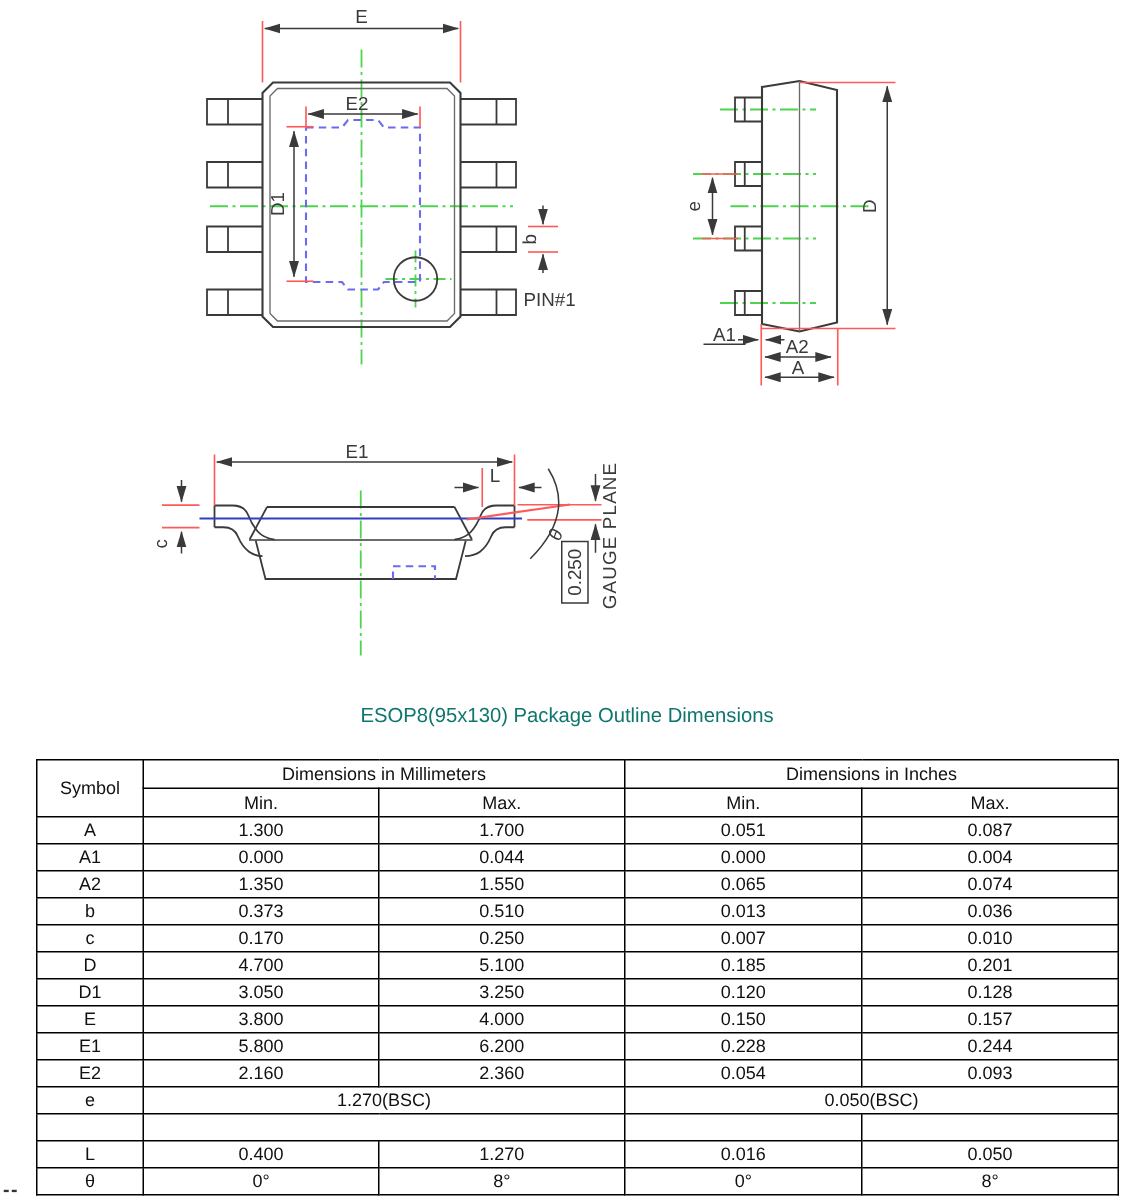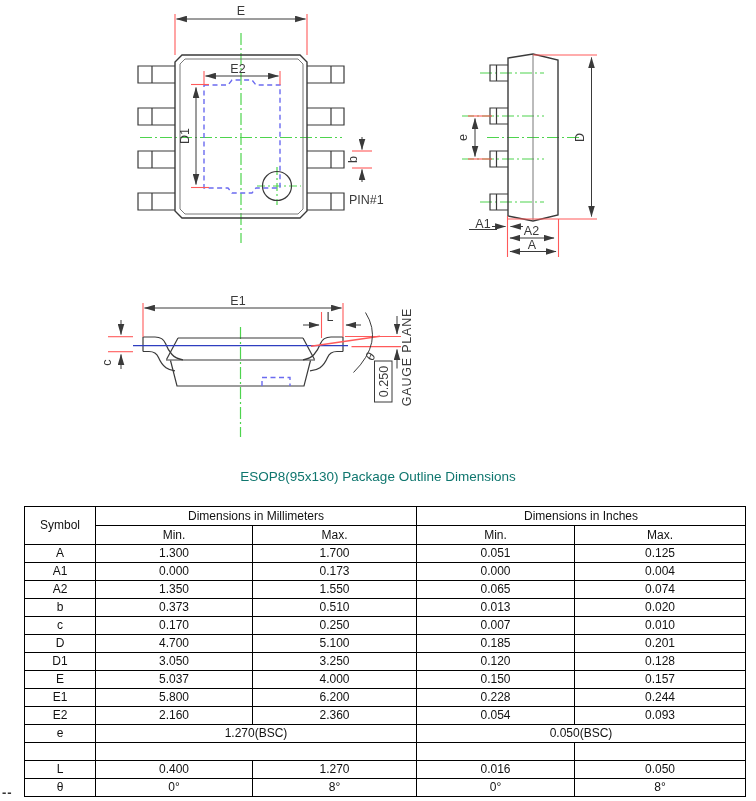"0.125" td { text: 0.125 -> 0.087 }
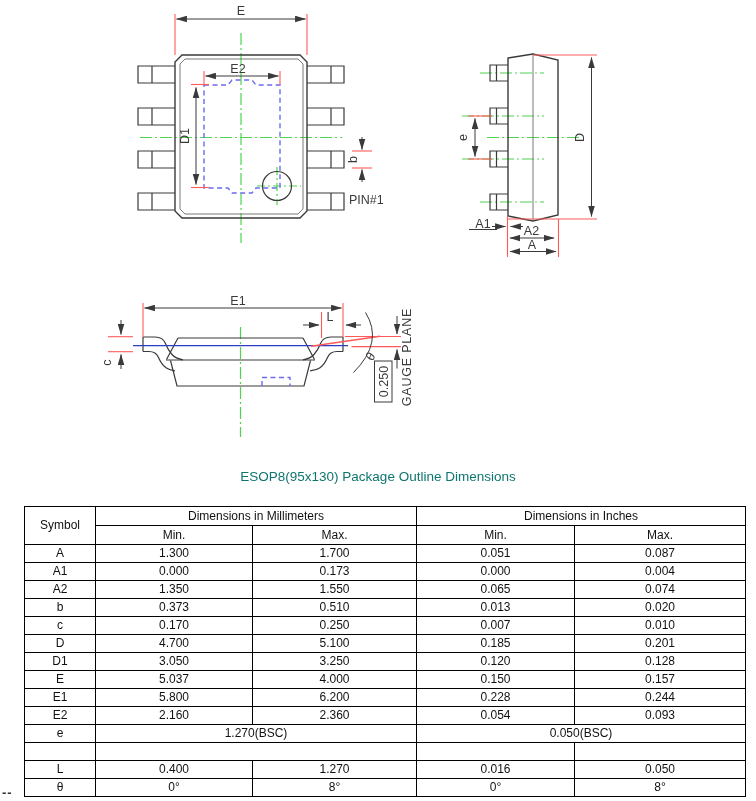"0.173" td { text: 0.173 -> 0.044 }
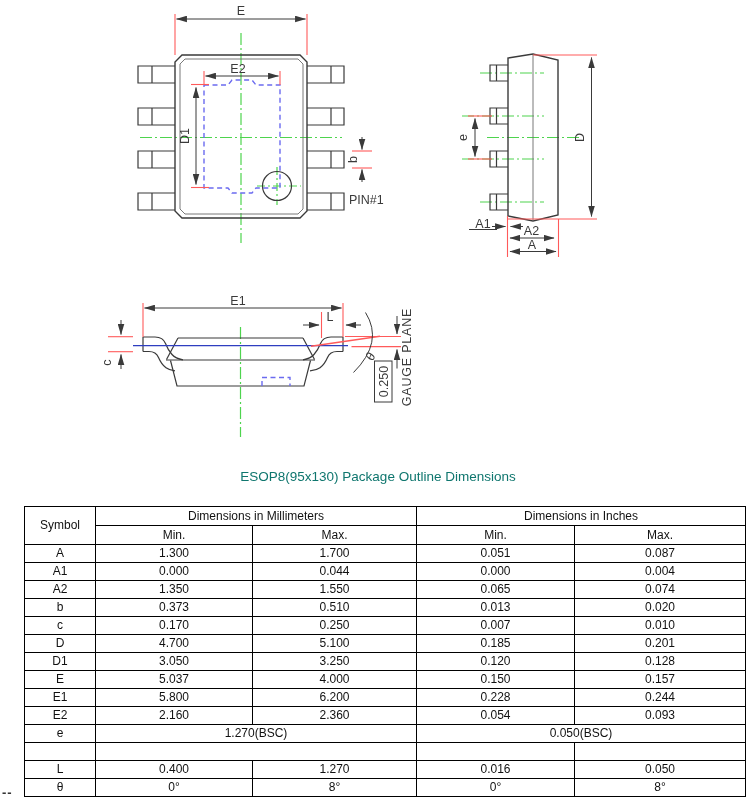"0.020" td { text: 0.020 -> 0.036 }
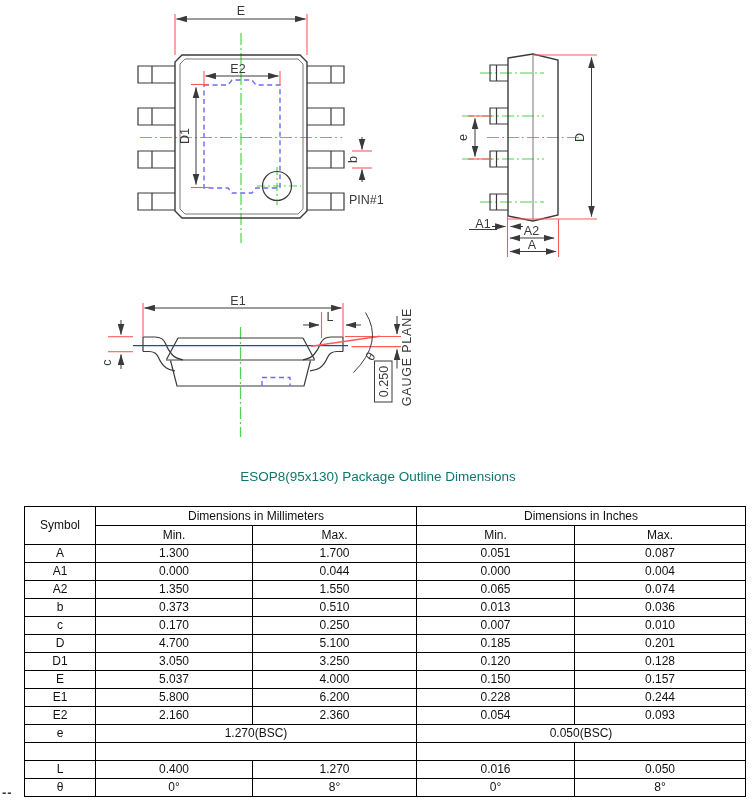"5.037" td { text: 5.037 -> 3.800 }
